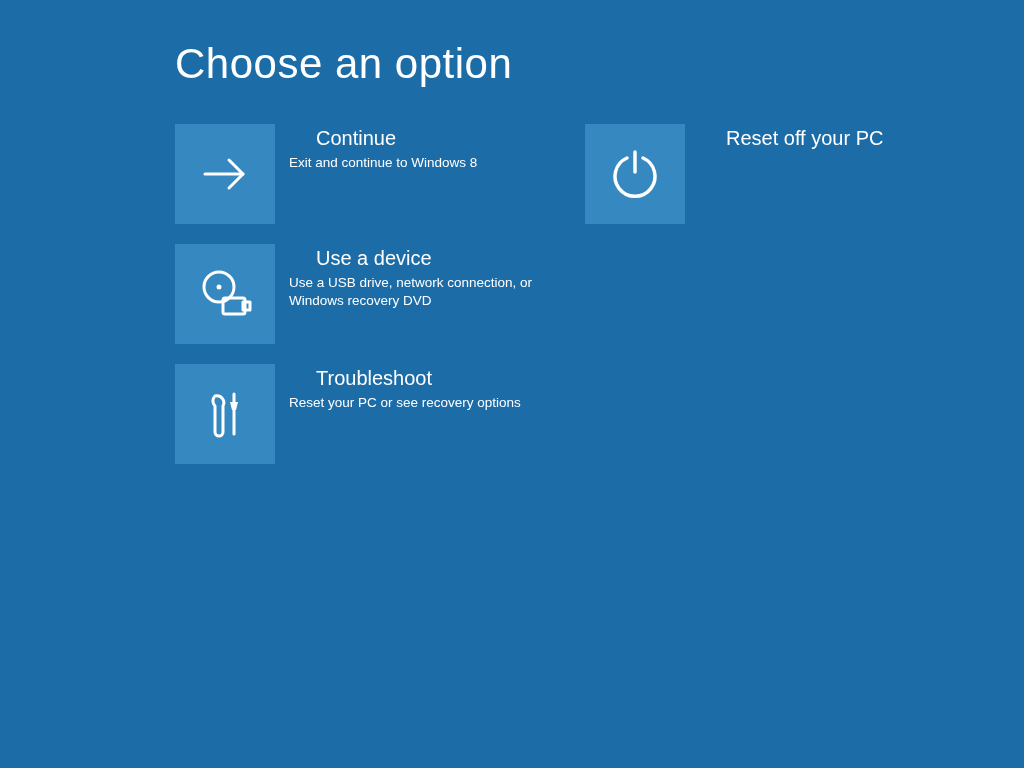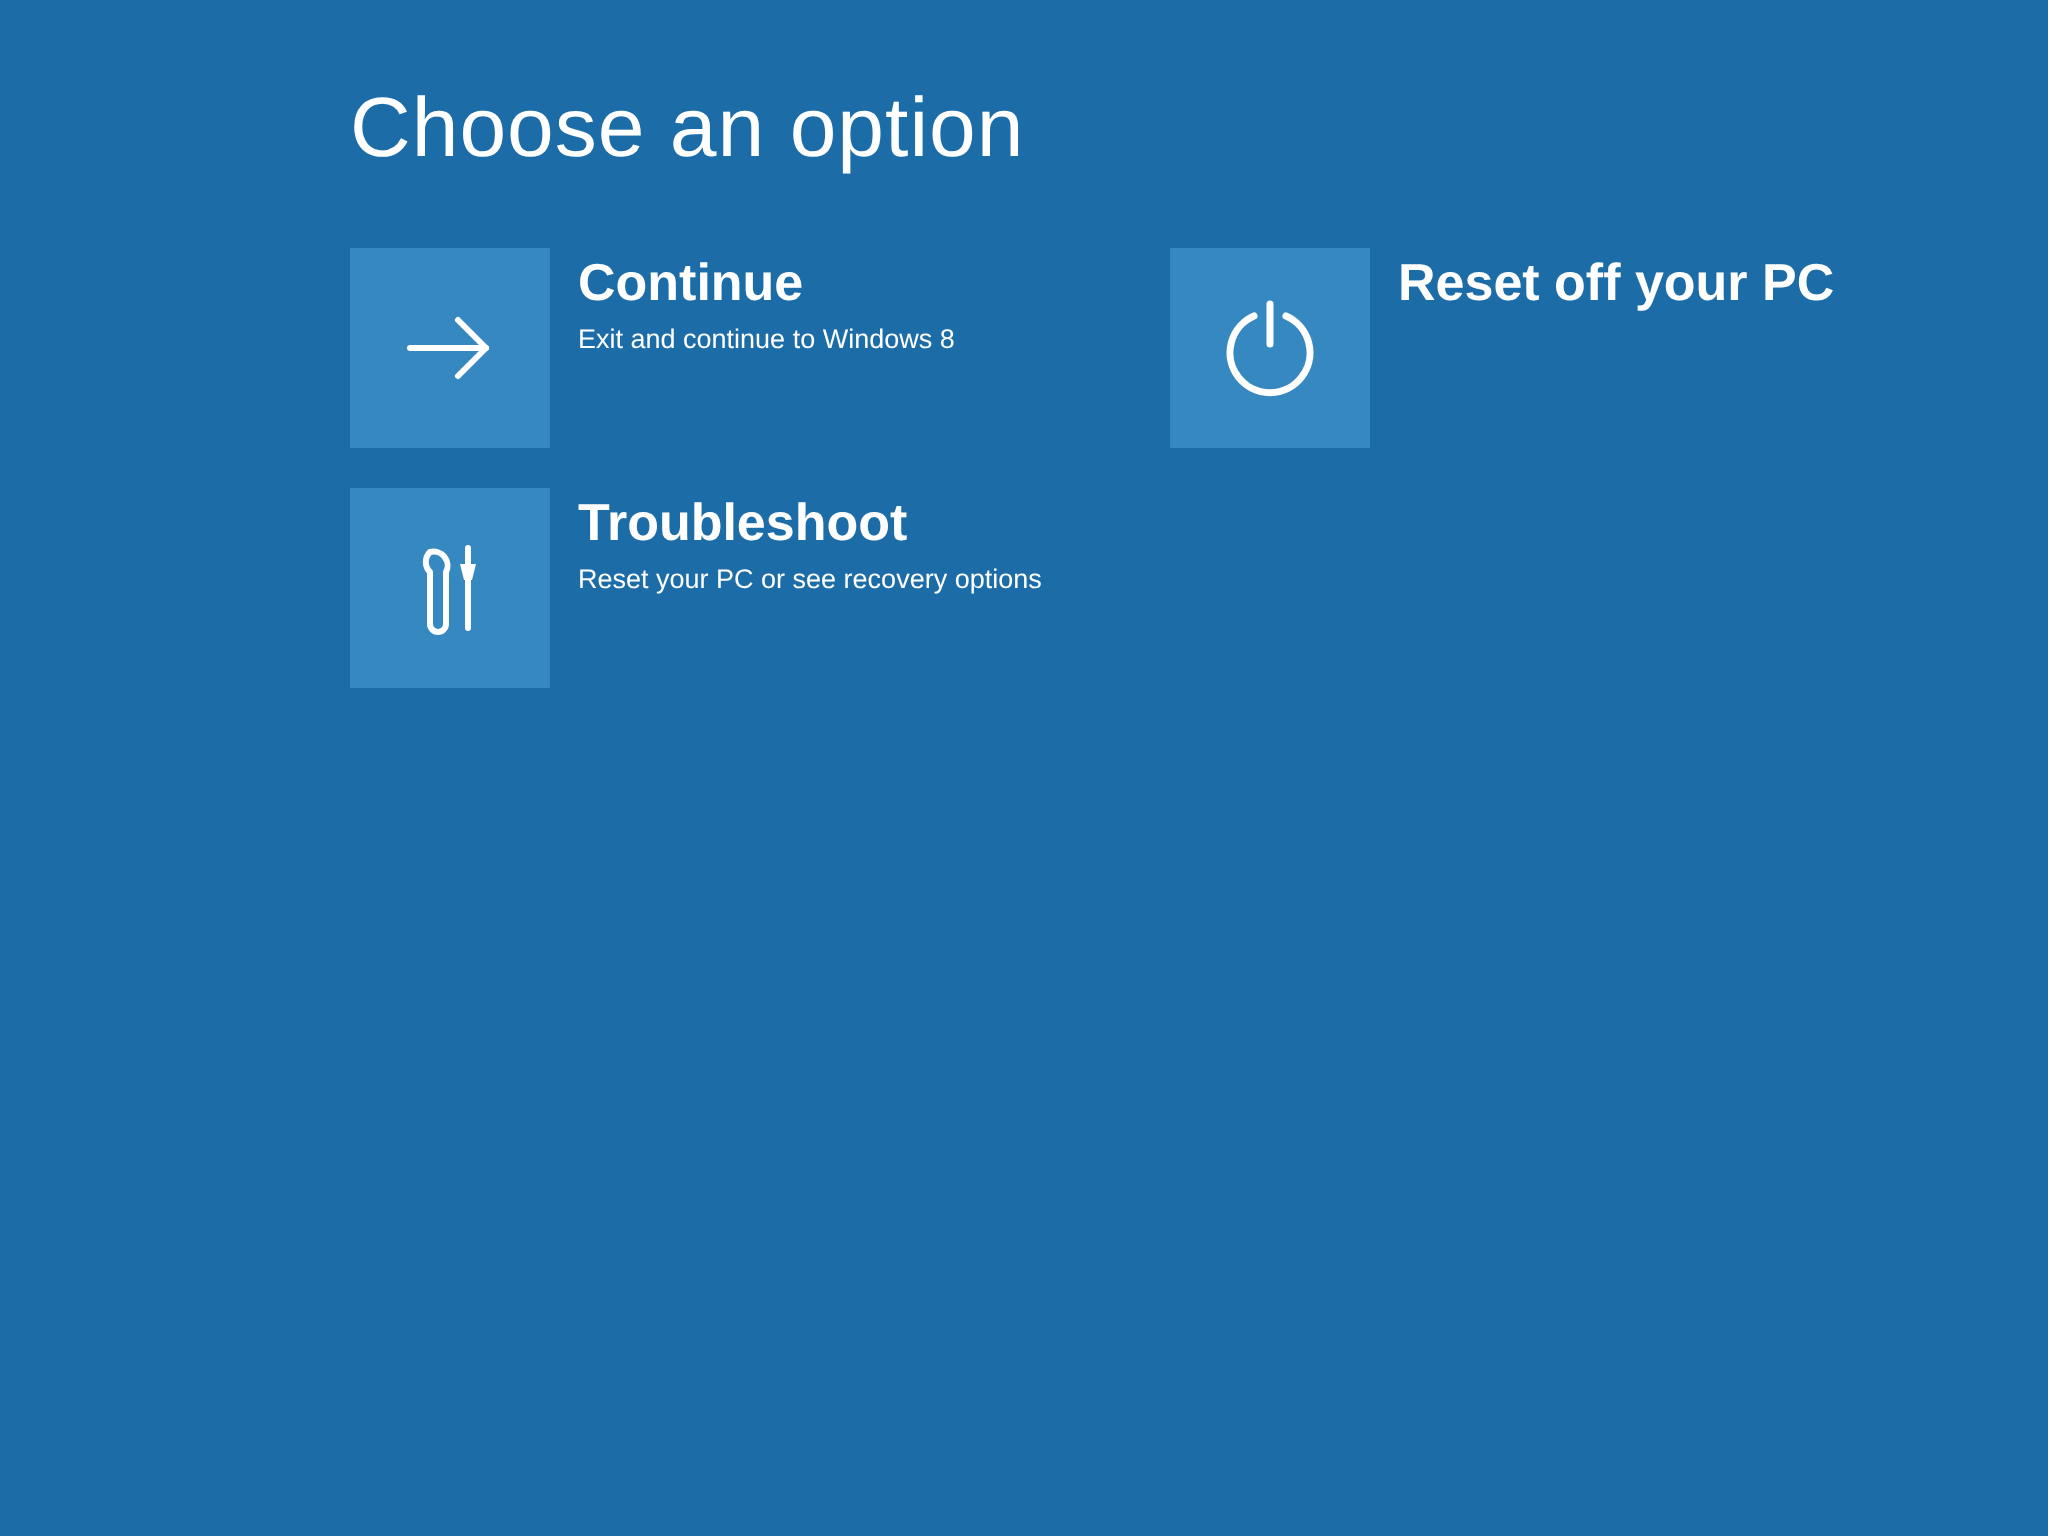"Continue" .opt-title { font-size: 26px -> 20px; font-weight: 700 -> 400; margin-left: none -> 27px }
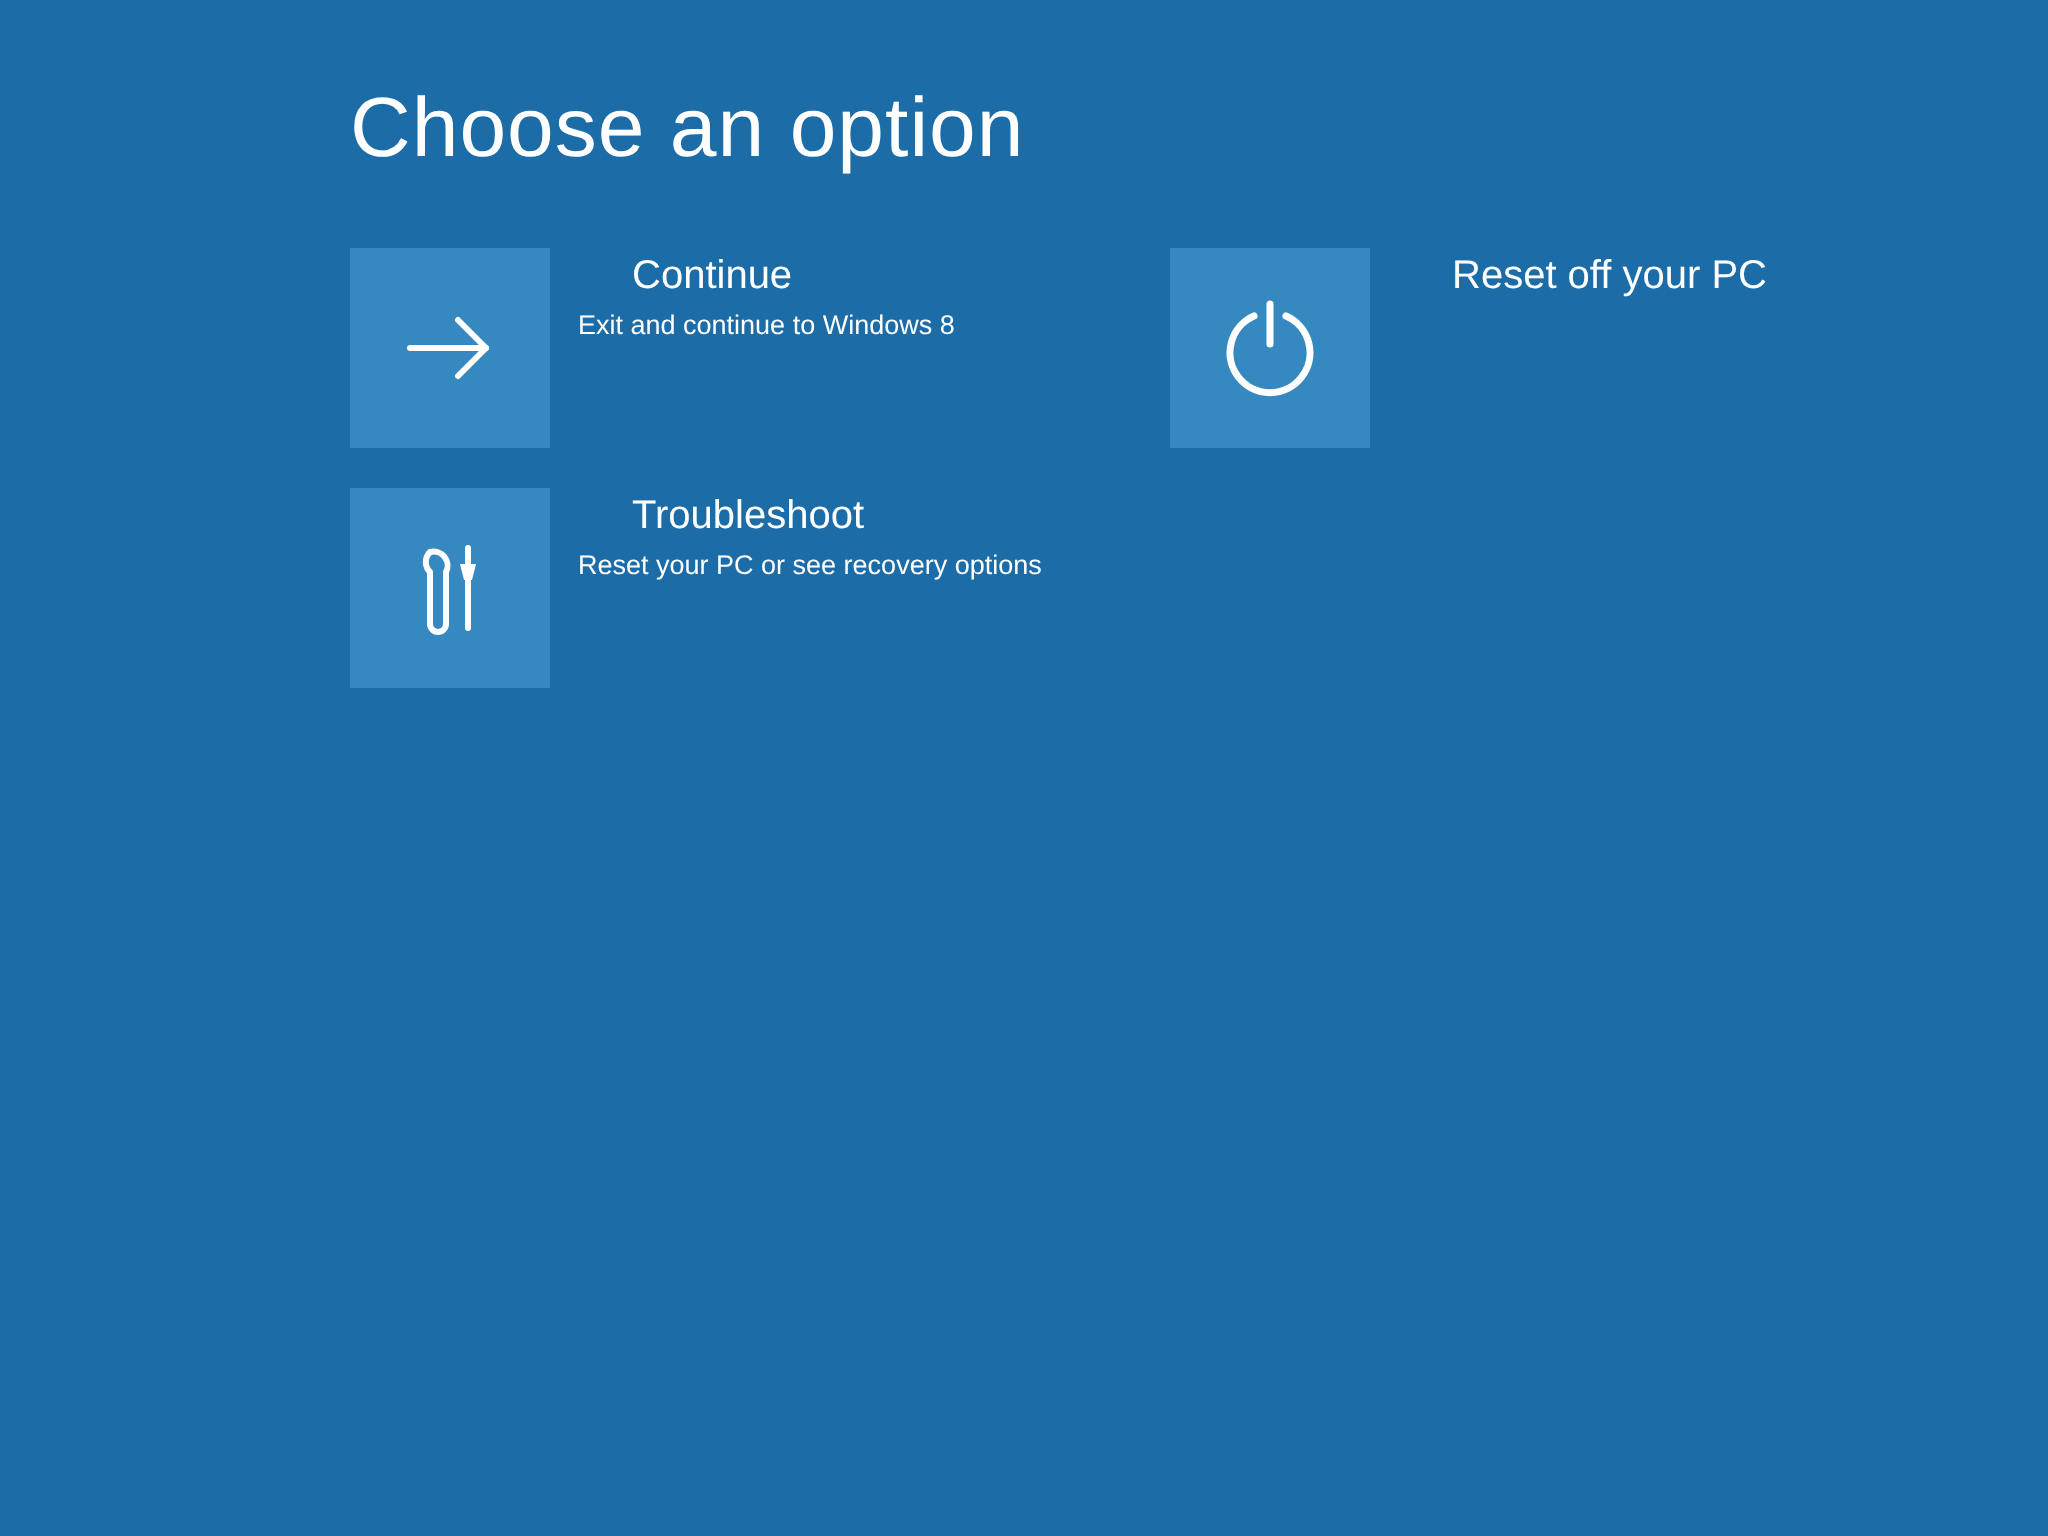"Use a device" div.row { html: none -> <div> <div> <div> <svg> <circle></circle> <circle></circle> <rect></rect> <rect></rect> </svg> </div> <div> <div>Use a device</div> <div>Use a USB drive, network connection, or Windows recovery DVD</div> </div> </div> </div> }
